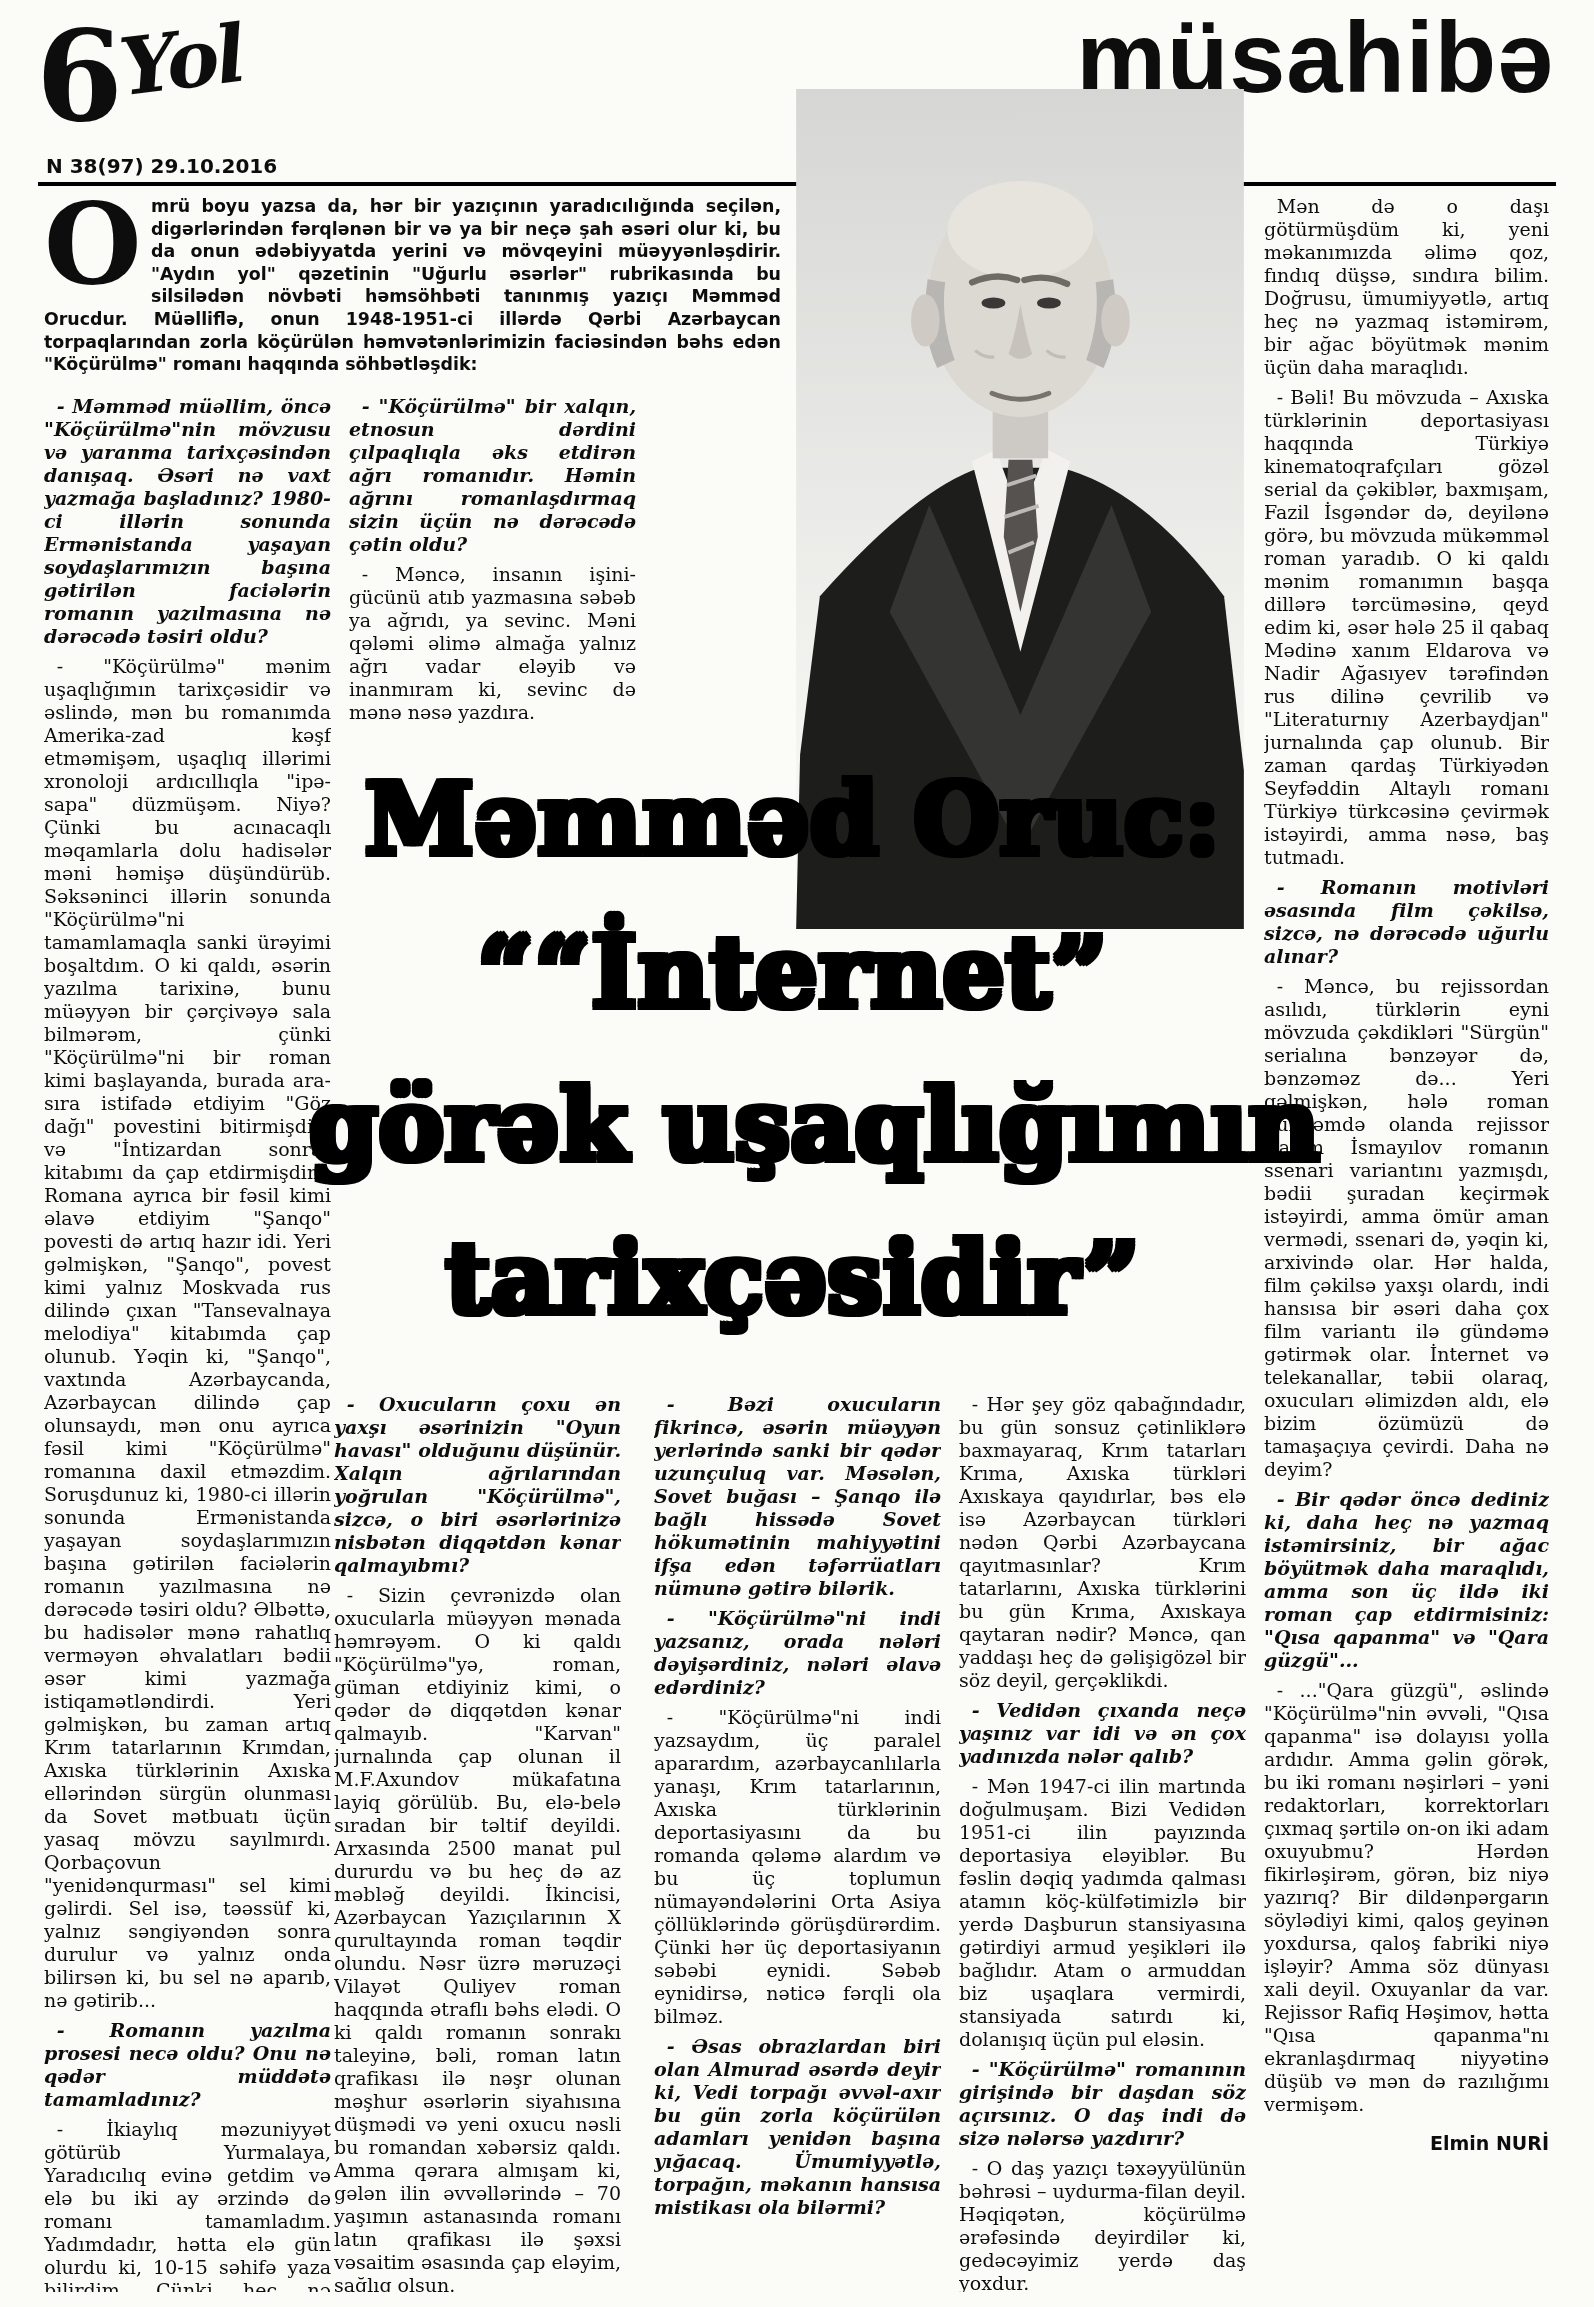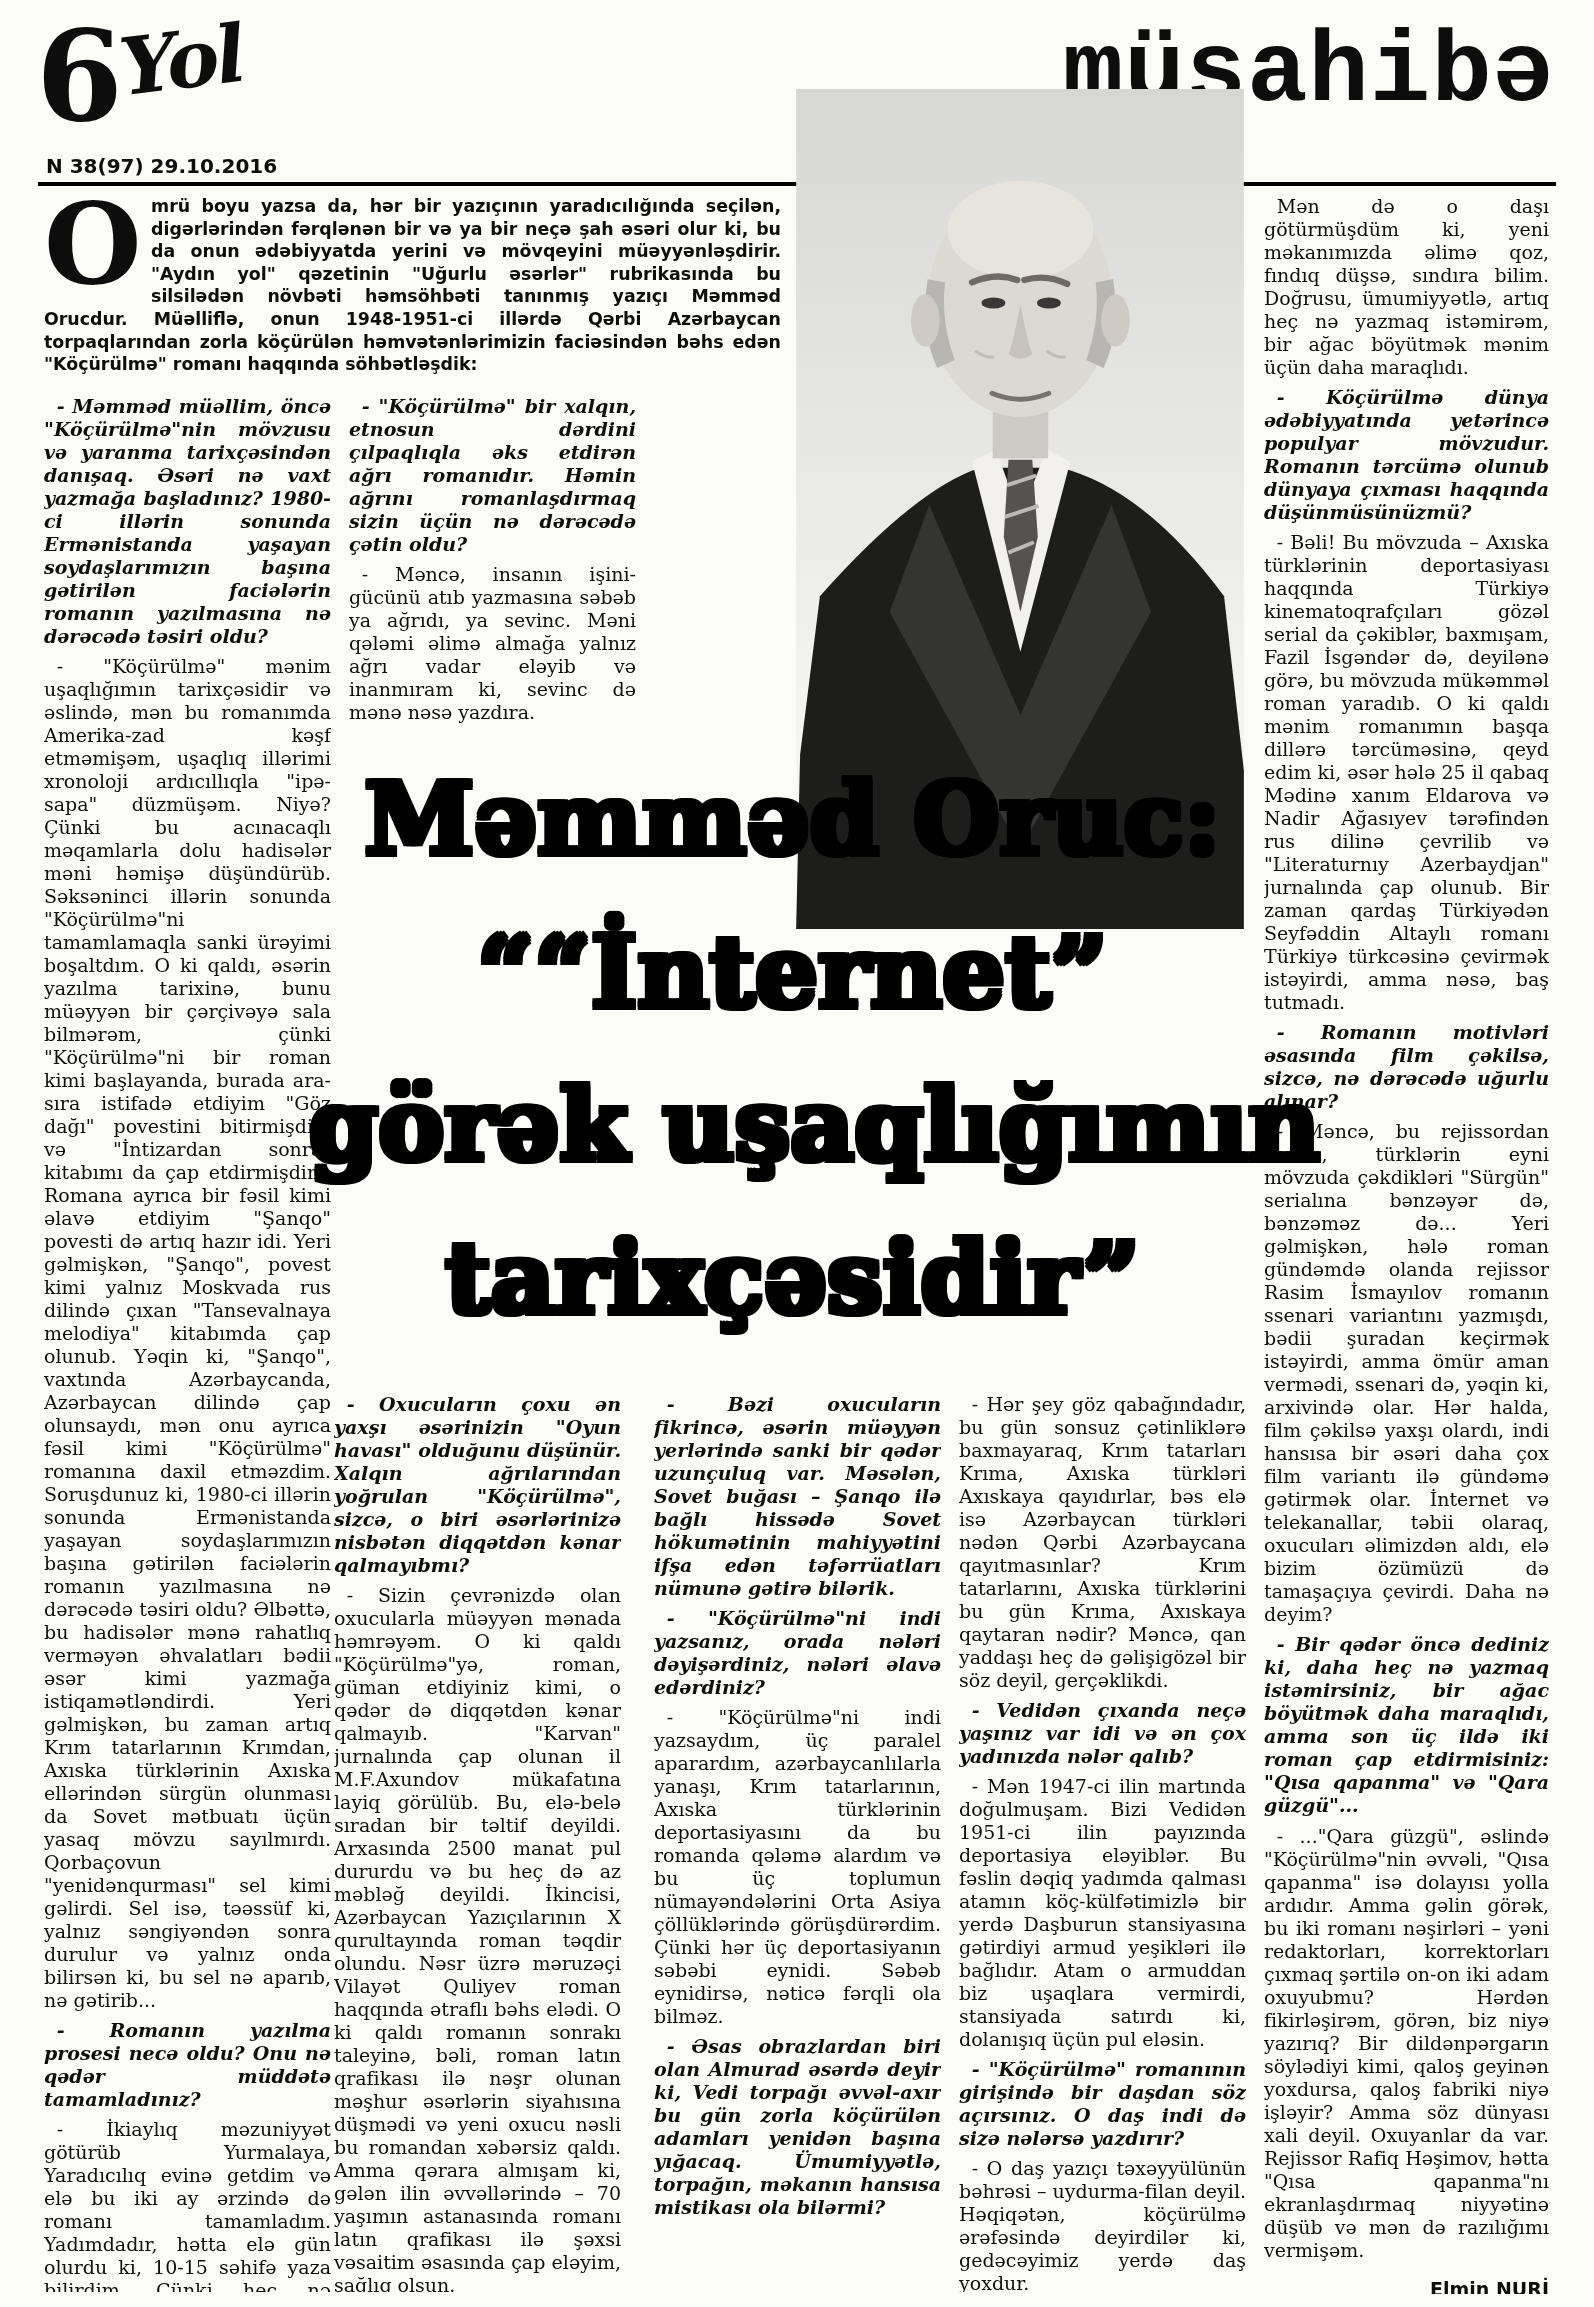"müsahibə" .section-title { font-family: Liberation Mono, monospace -> Liberation Sans, sans-serif; top: 20px -> 4px }
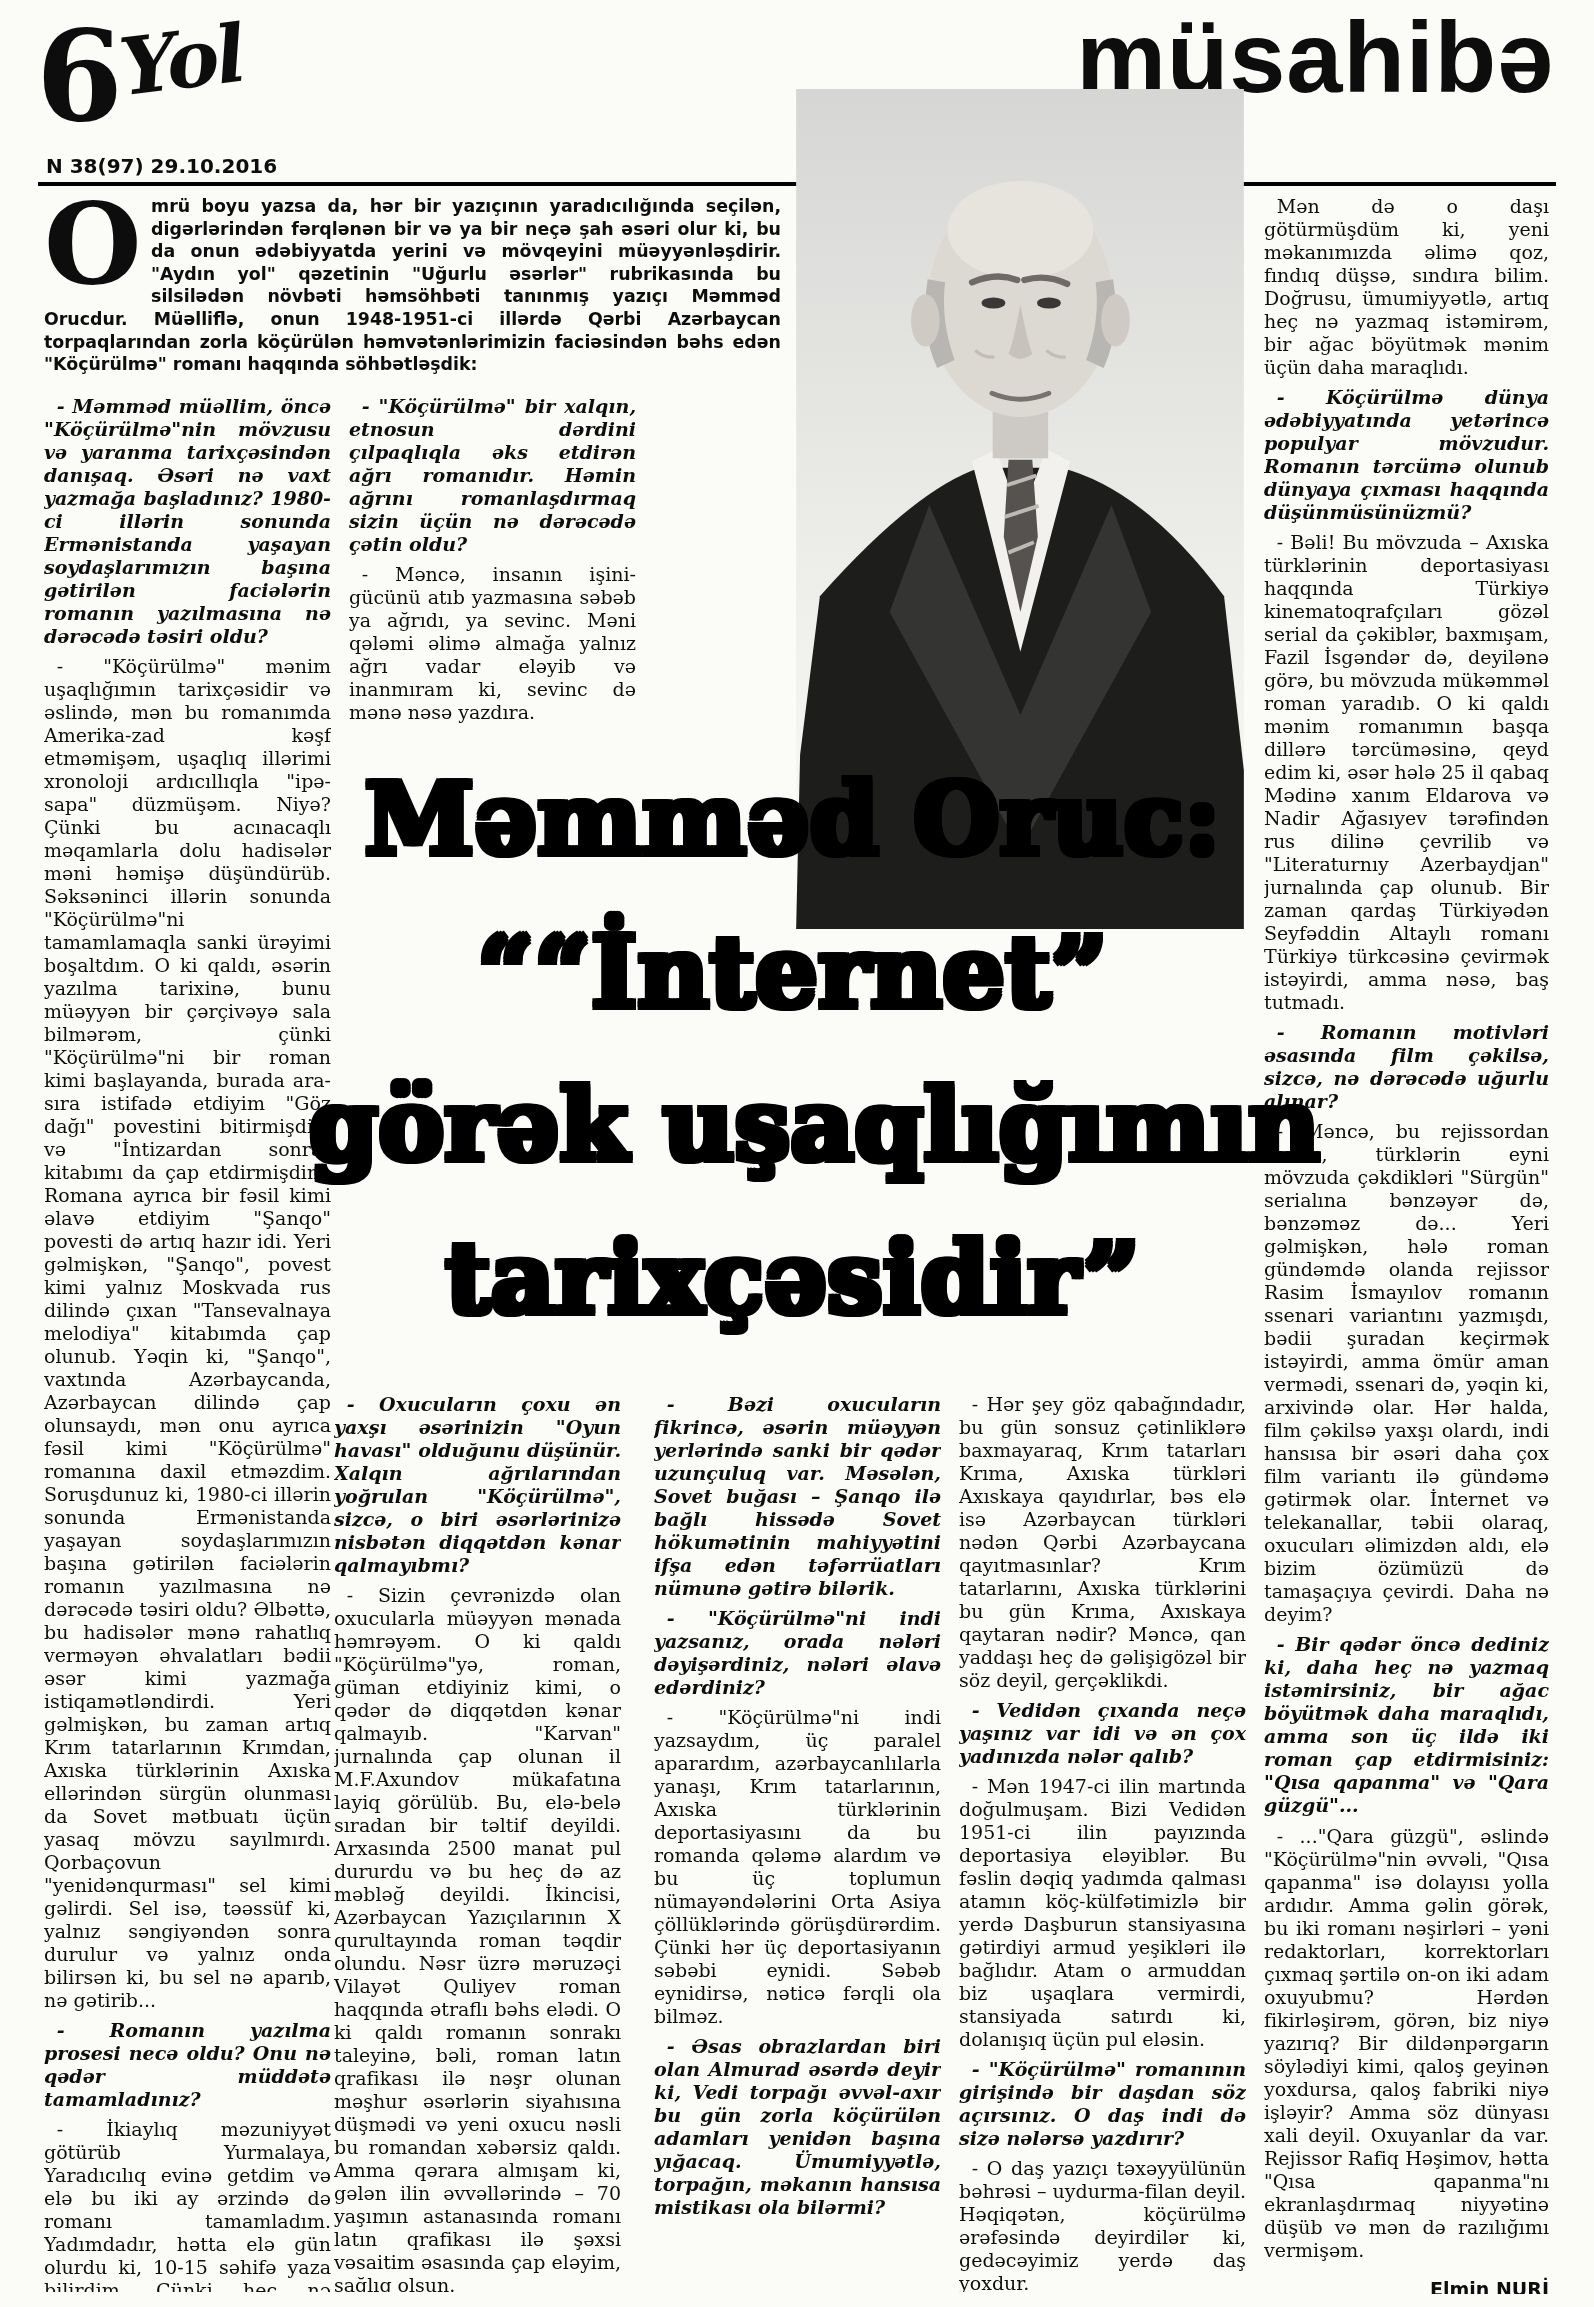"- Köçürülmə dünya ədəbiyyatında" p.q { html: <p>- Köçürülmə dünya ədəbiyyatında yetərincə populyar mövzudur. Romanın tərcümə olunub dünyaya çıxması haqqında düşünmüsünüzmü?</p> -> none }
